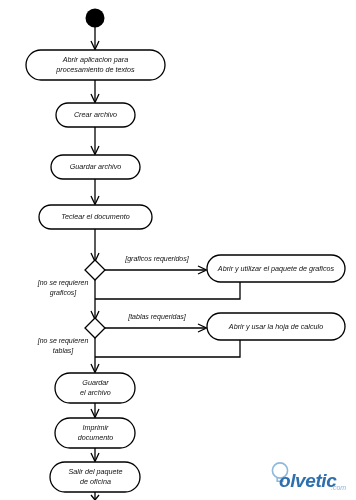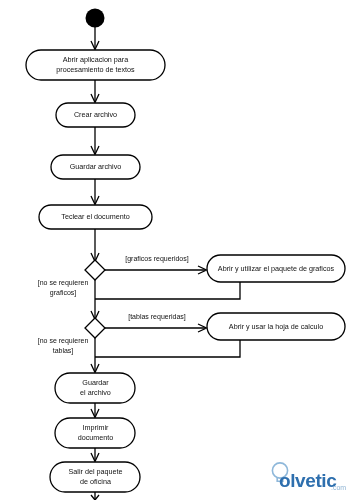"Abrir aplicacion para" #diagram-root { font-style: none -> italic }
